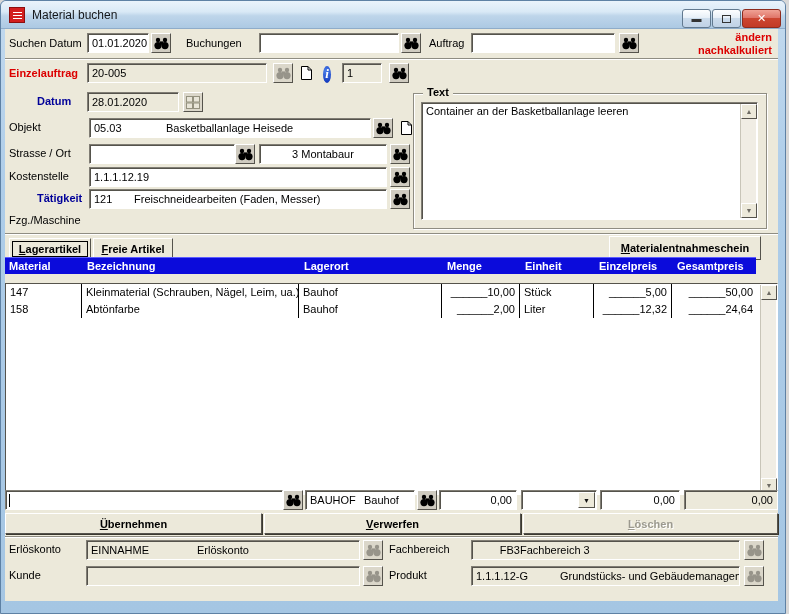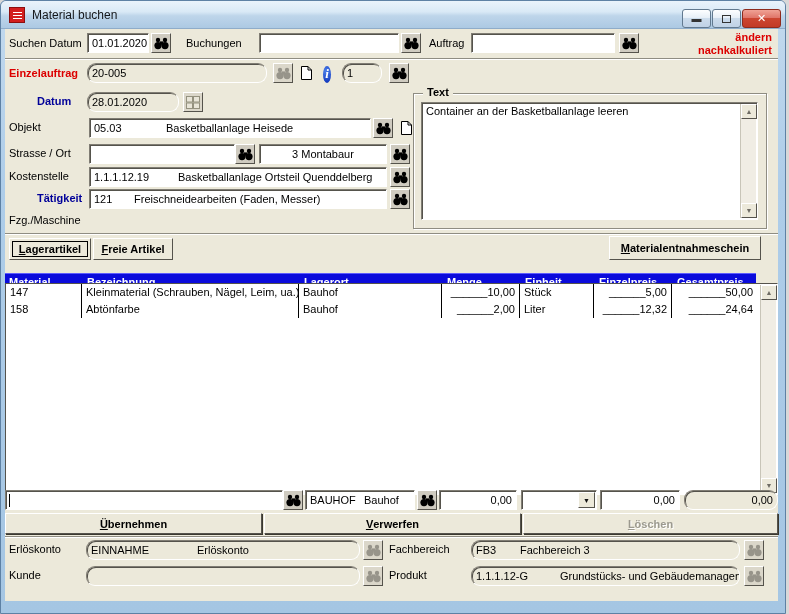"20-005" .field-ro { border-radius: 9px -> none }
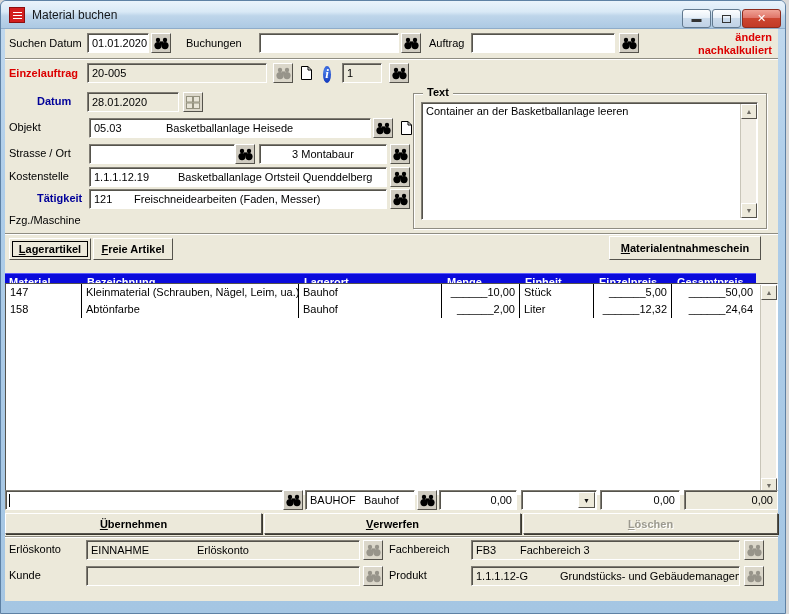"Basketballanlage Ortsteil Quenddelberg" span { html: <span>Basketballanlage Ortsteil Quenddelberg</span> -> none }
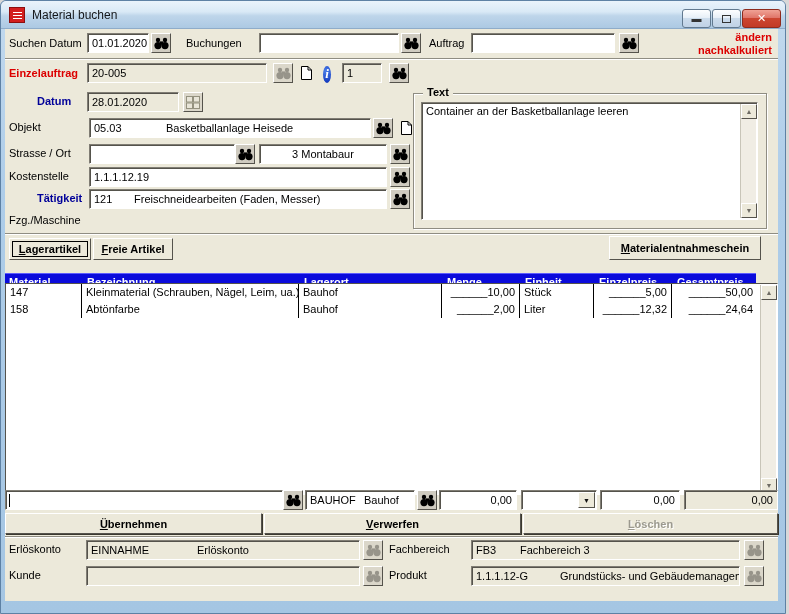"Material" .thead { top: 244px -> 228px }
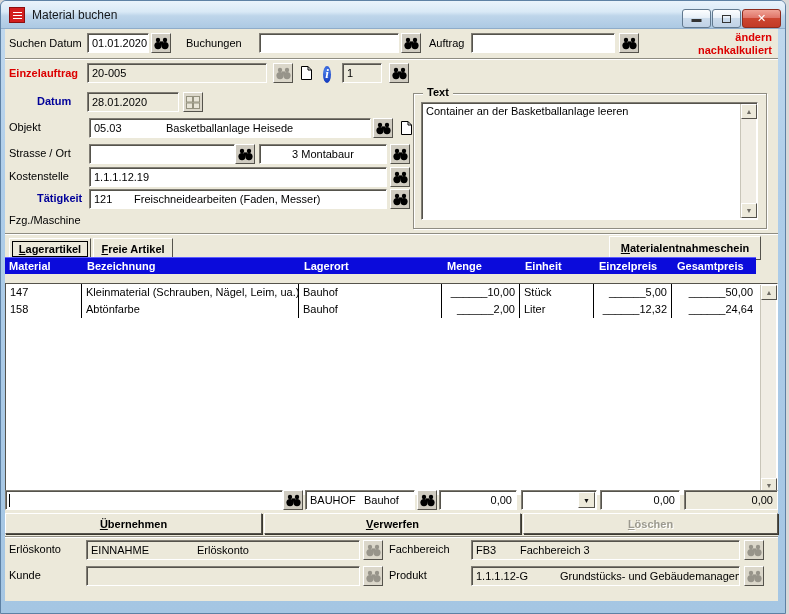"FB3" span.code { text-align: none -> right }
